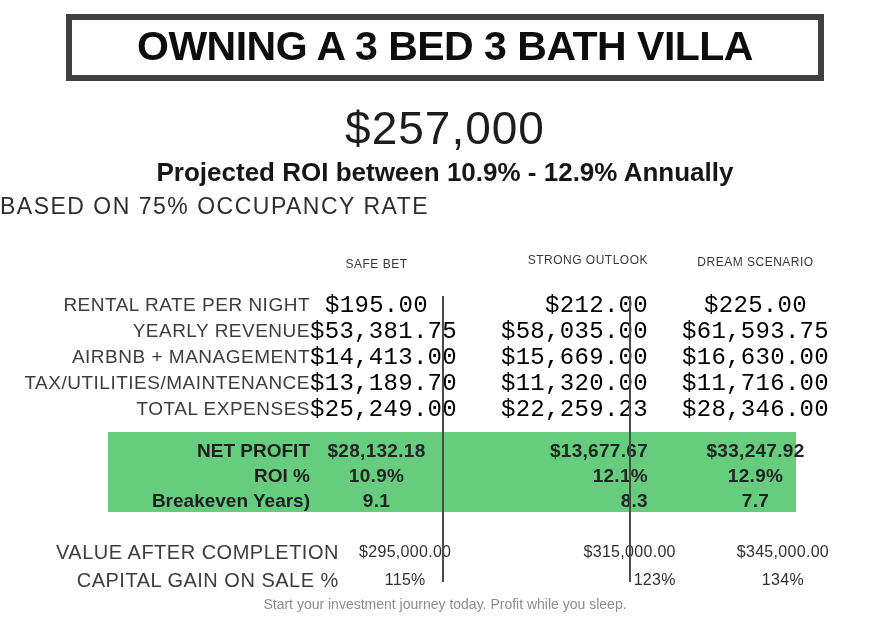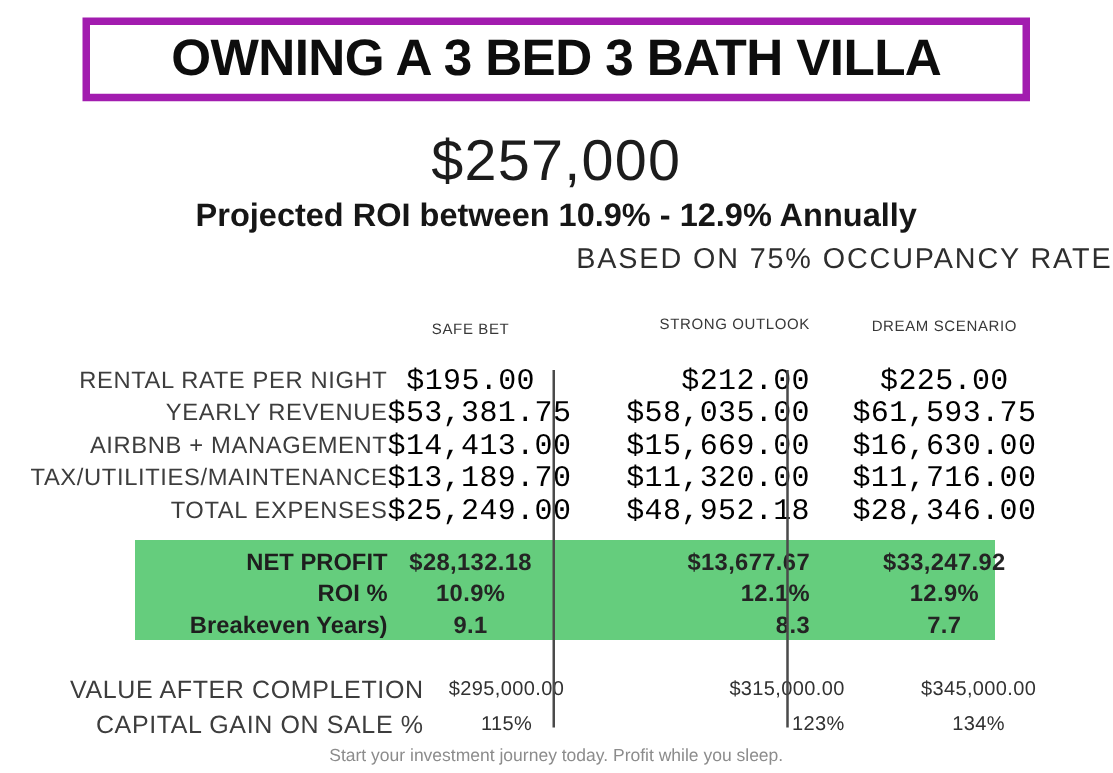"OWNING A 3 BED 3" .title-box { border: 6px solid #a21caf -> 6px solid #404040 }
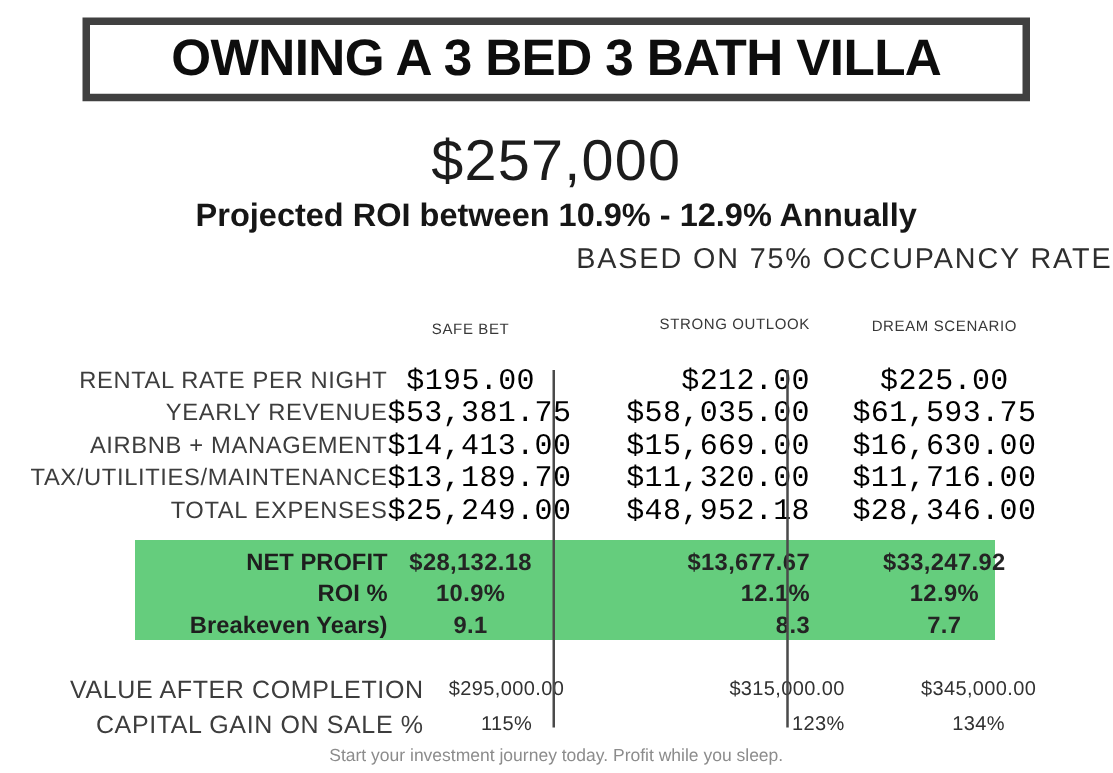"BASED ON 75% OCCUPANCY RATE" .occupancy-line { text-align: right -> left }
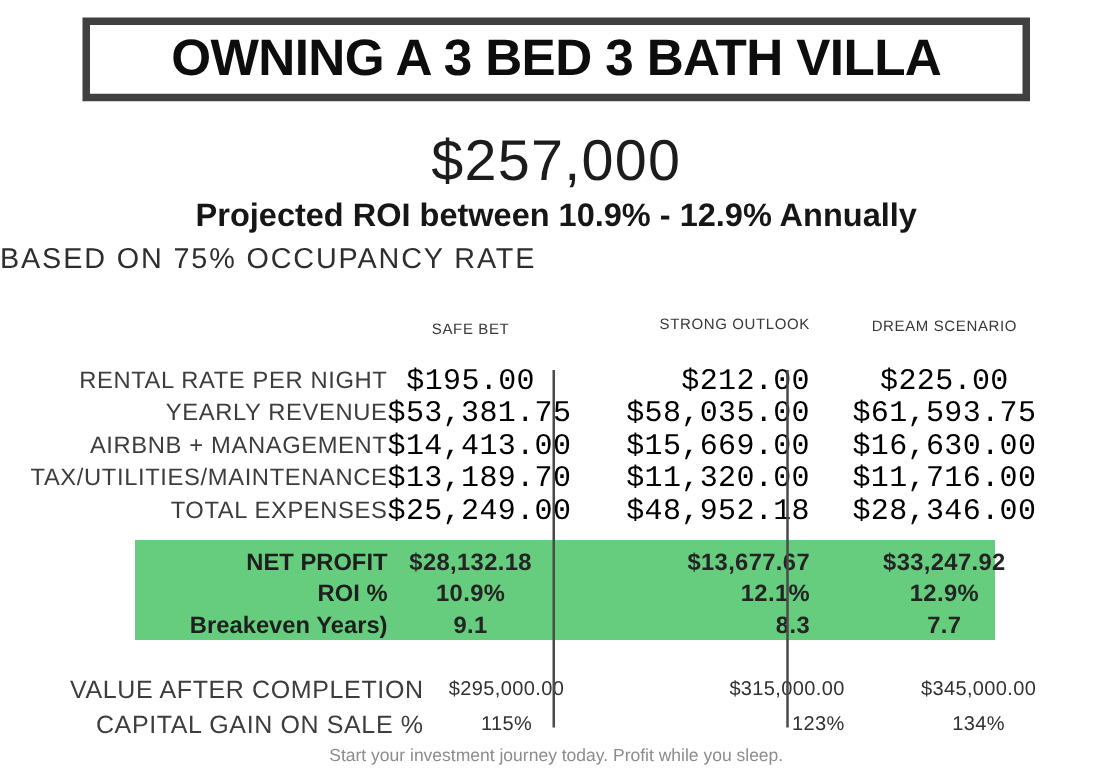"$48,952.18" div.c-v2 { text: $48,952.18 -> $22,259.23 }
